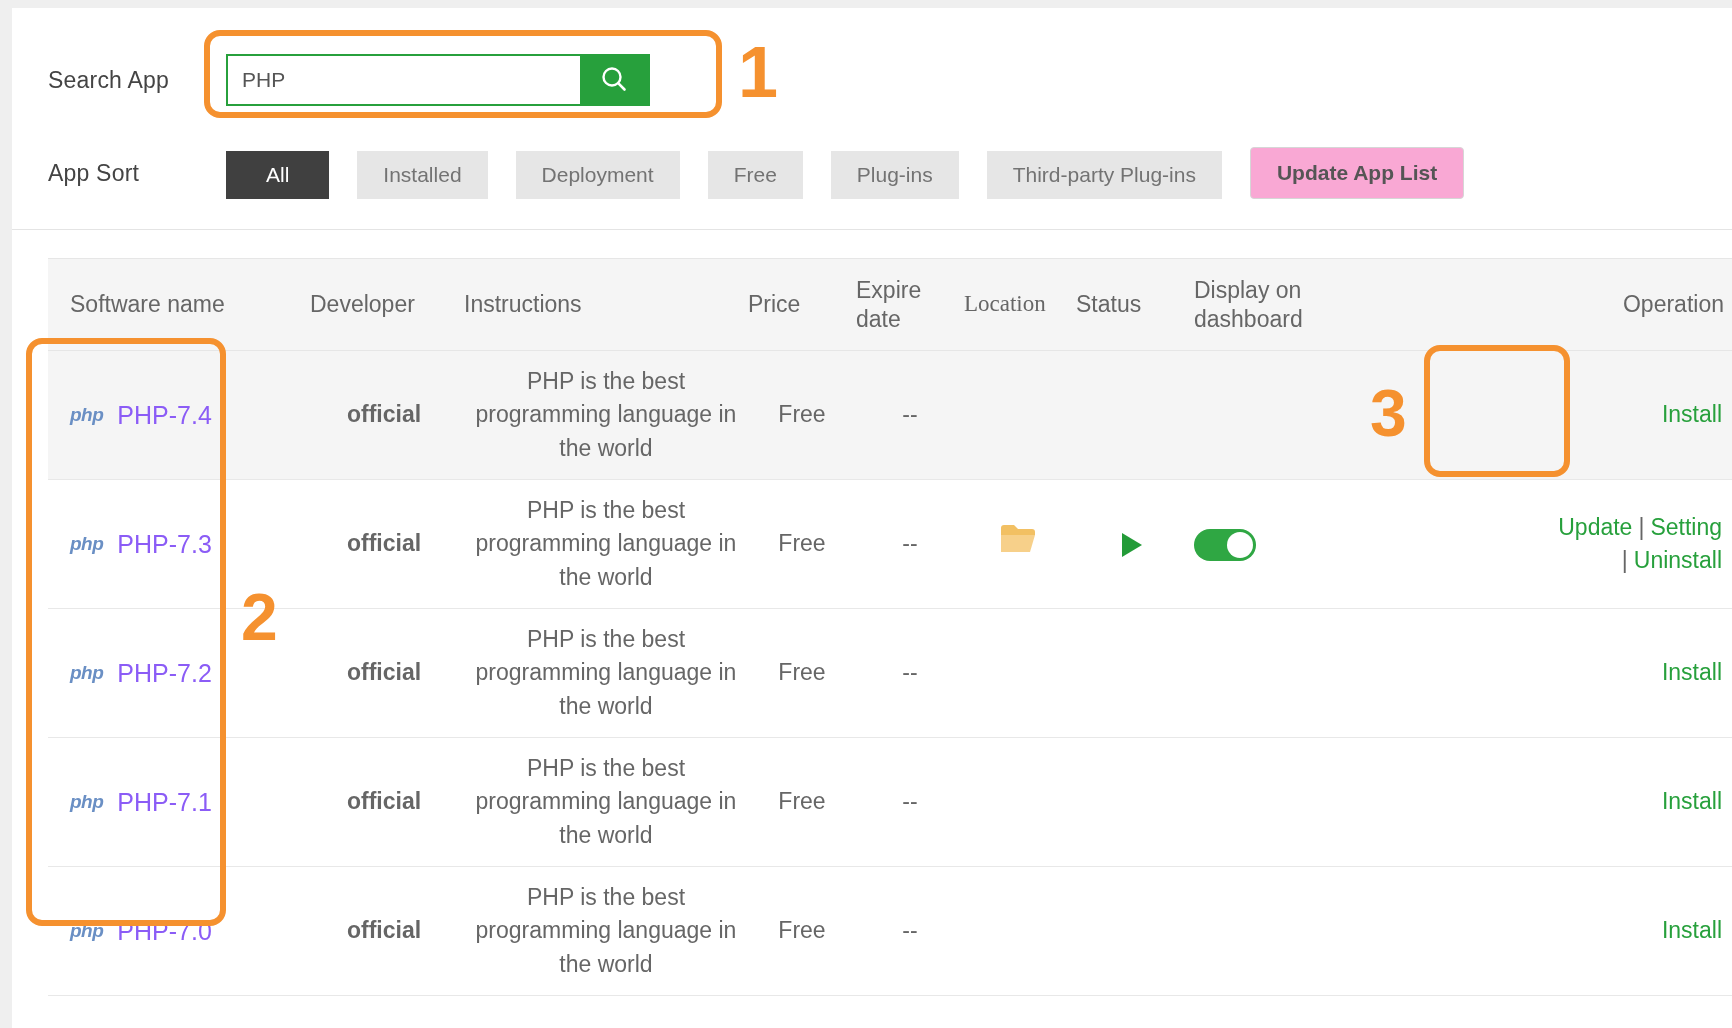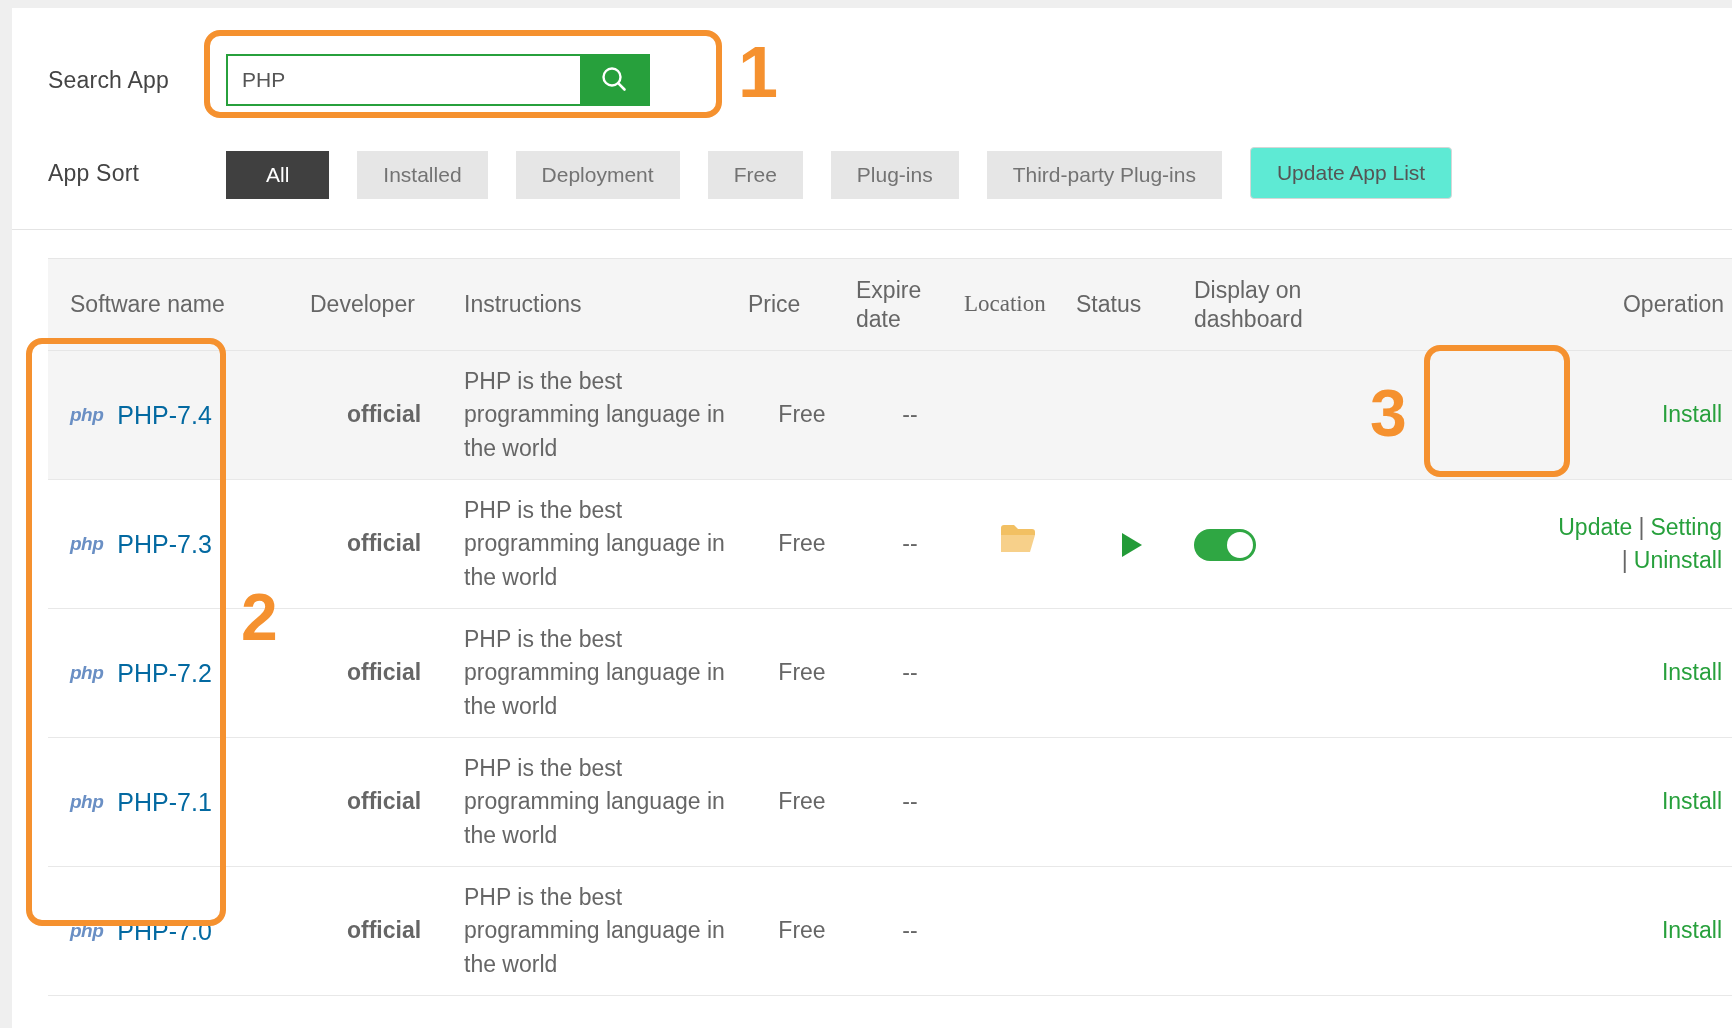"Update App List" .sort-btn.outline { background: #5eead4 -> #f9a8d4; font-weight: none -> bold }
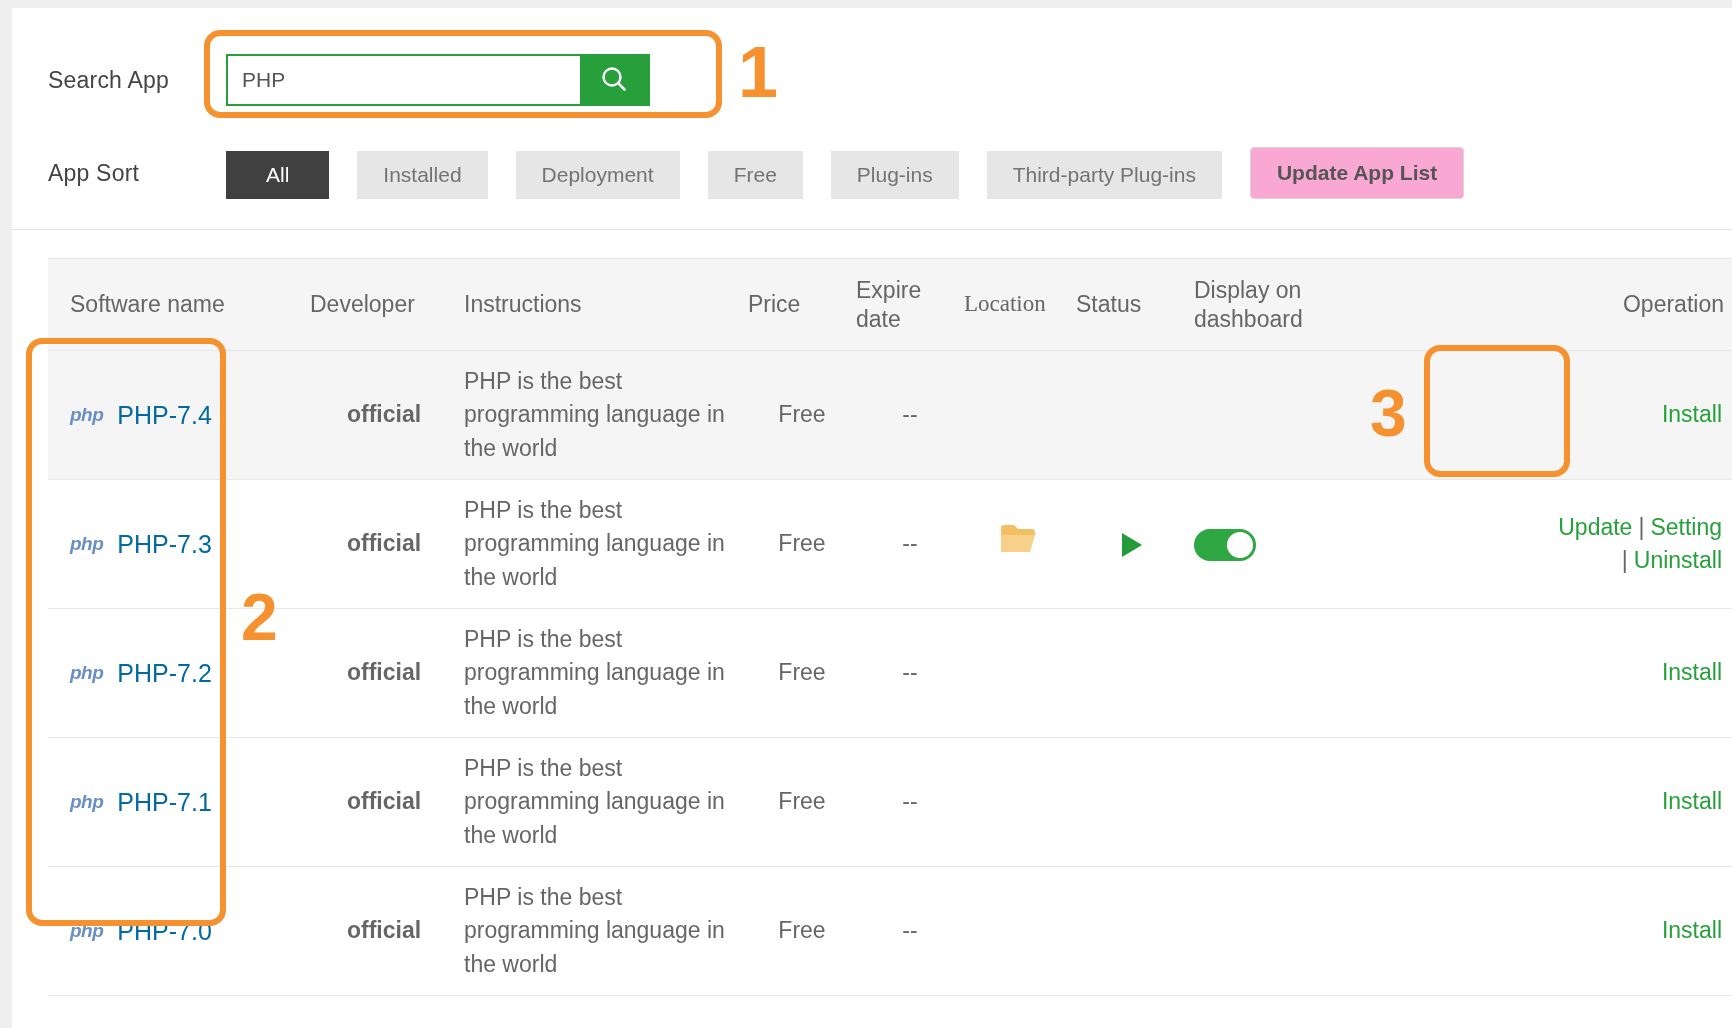"PHP is the best programming" .col-instr { text-align: none -> center }
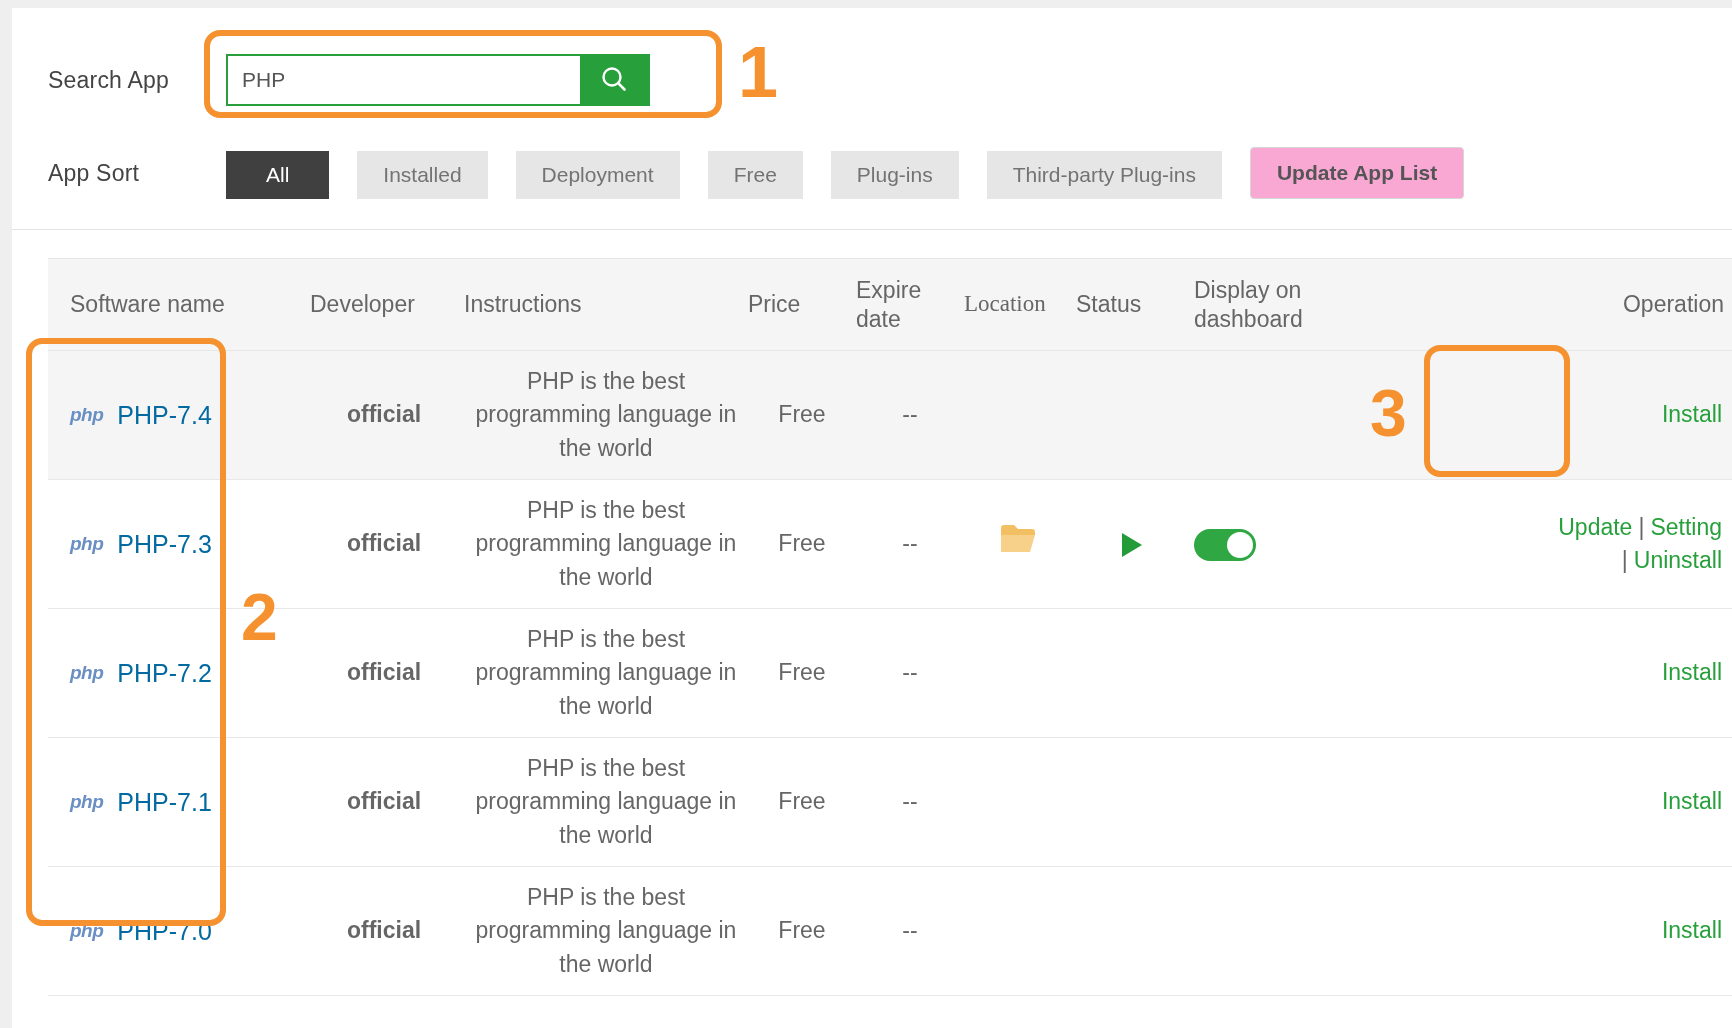"PHP-7.4" .name-text { color: #0369a1 -> #8b5cf6 }
